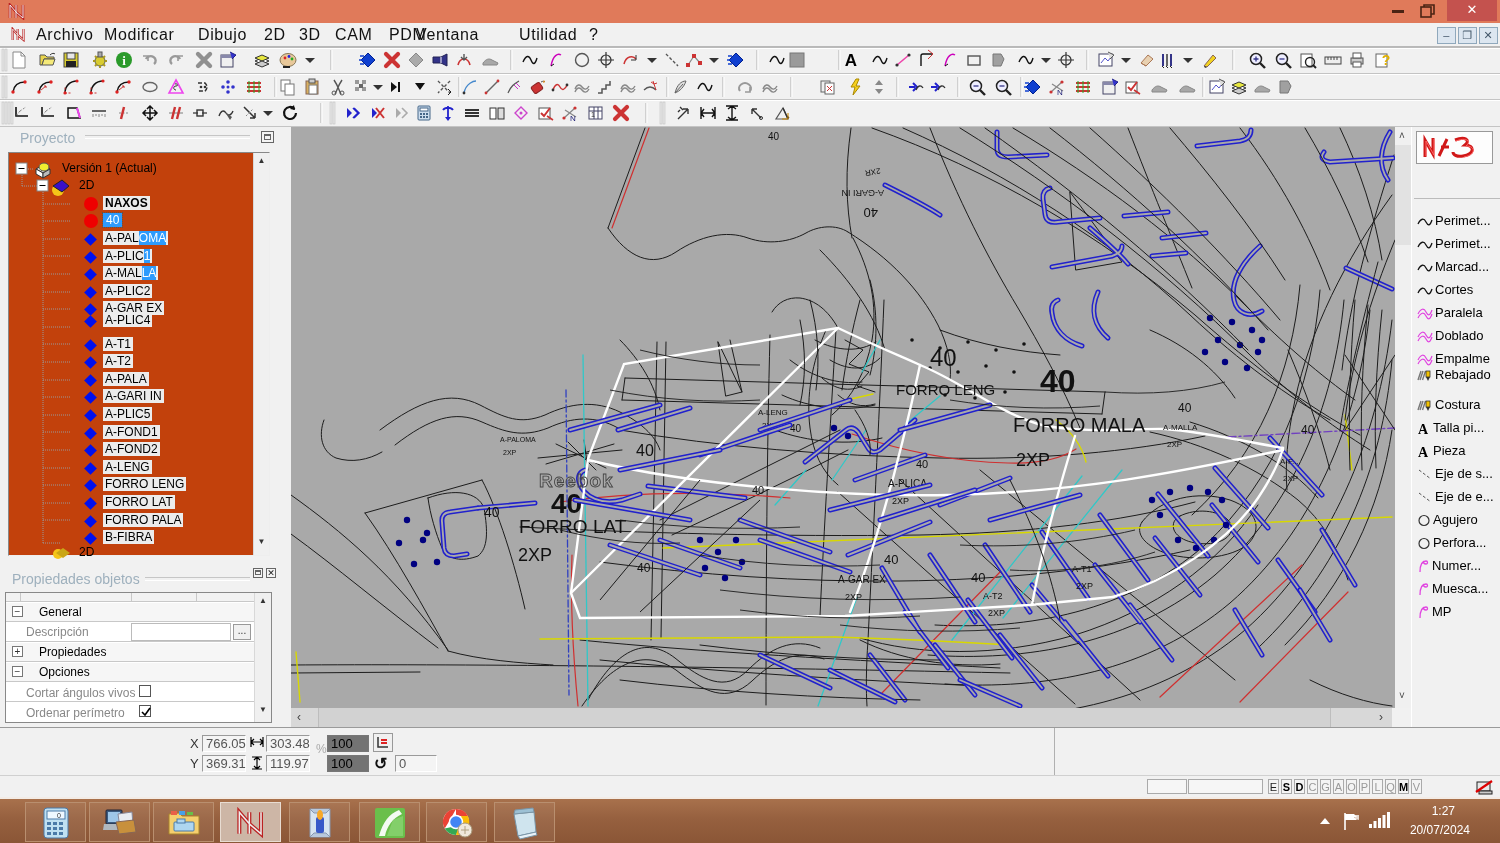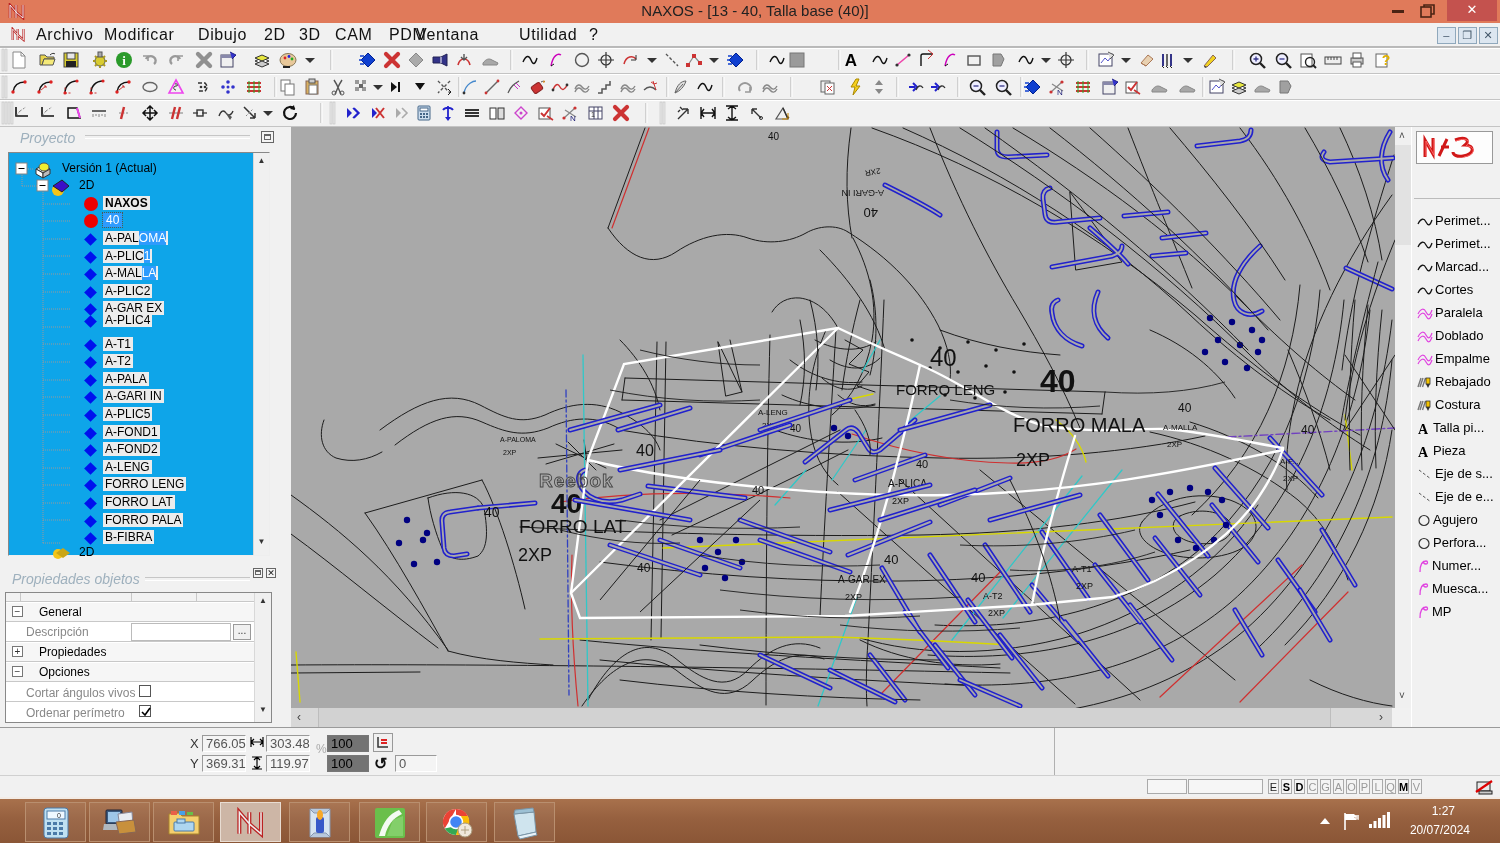"NAXOS - [13 - 40," div.abs { html: <div>NAXOS - [13 - 40, Talla base (40)]</div> -> none }
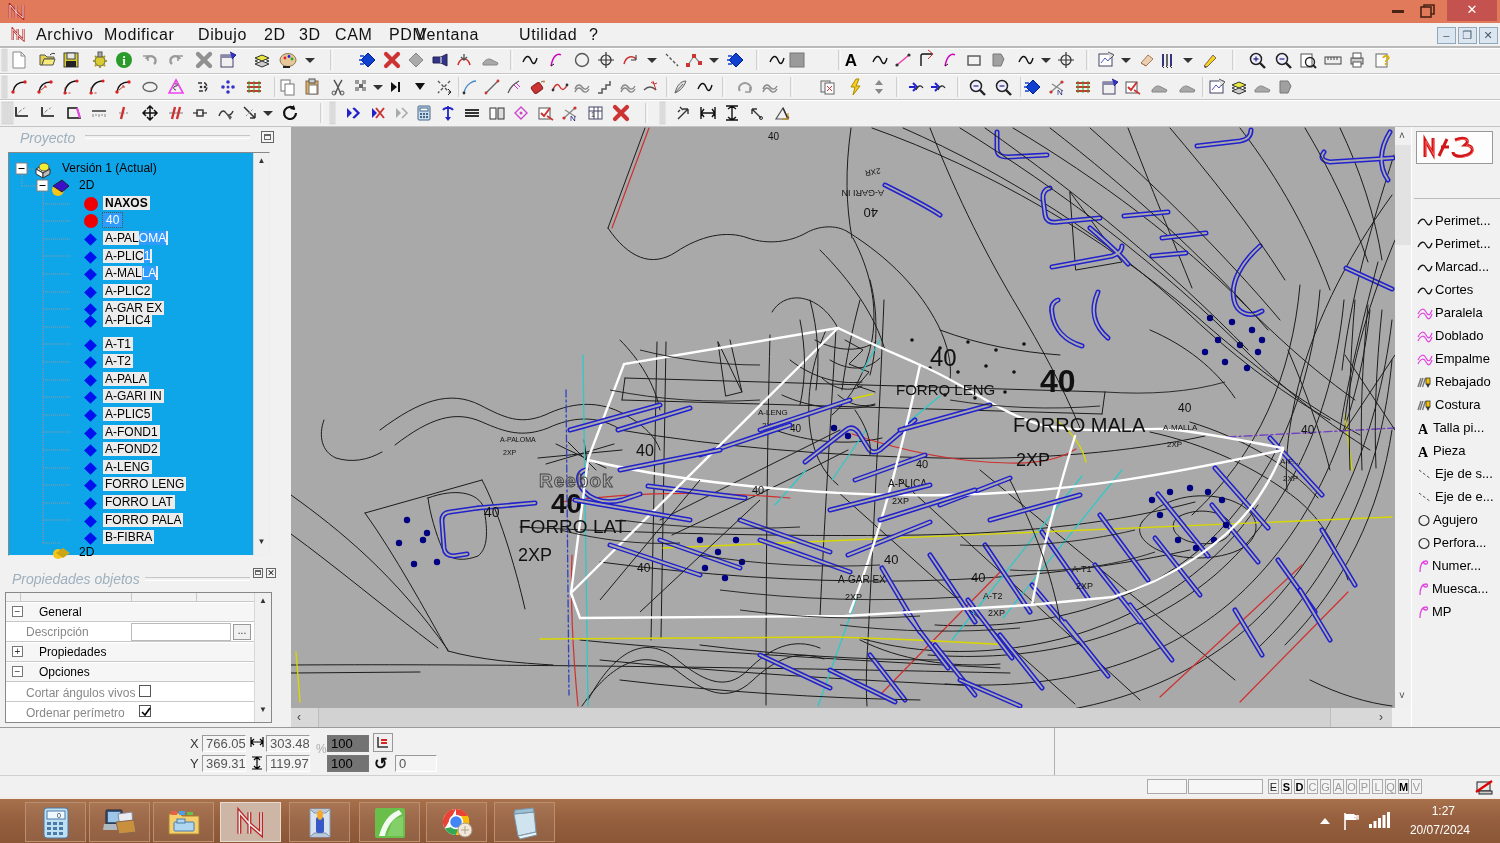"Proyecto" .paneltitle { font-style: italic -> none }
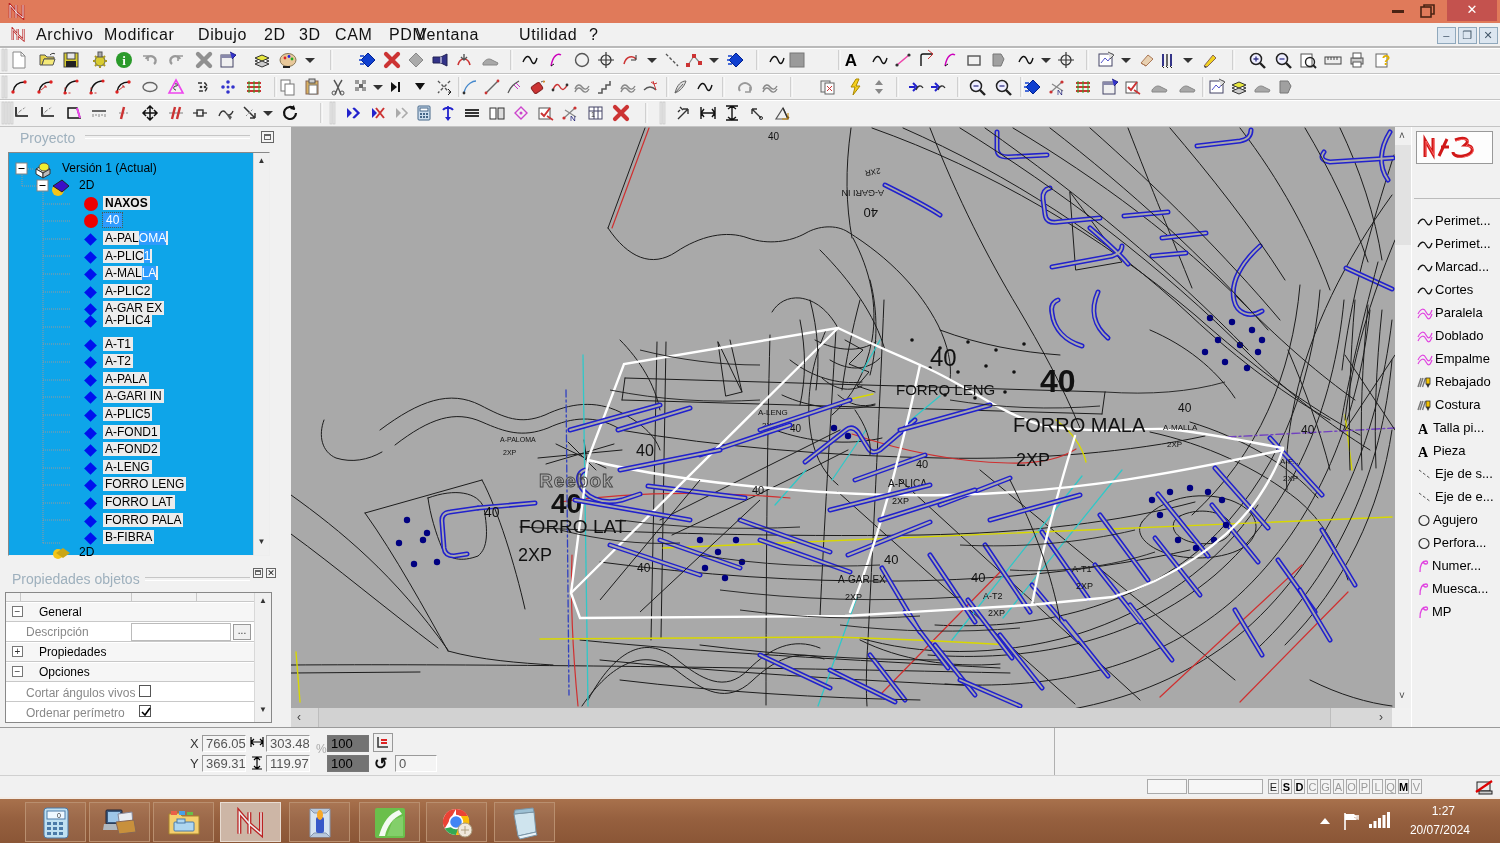"Versión 1 (Actual)" #tree { background: #0ea5e9 -> #c2410c }
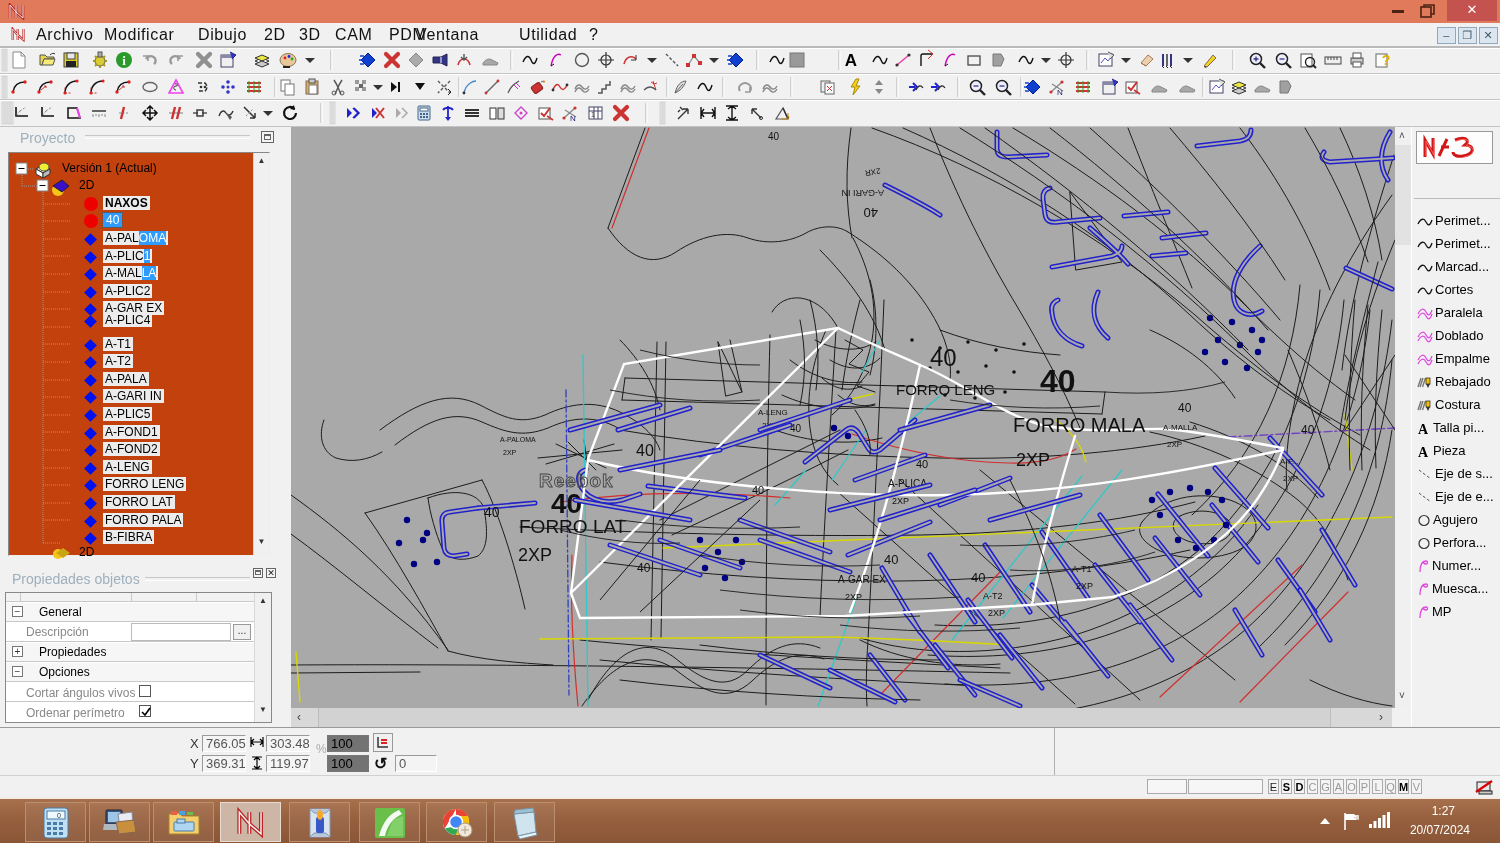"Rebajado" div.ritem { top: 247px -> 240px }
